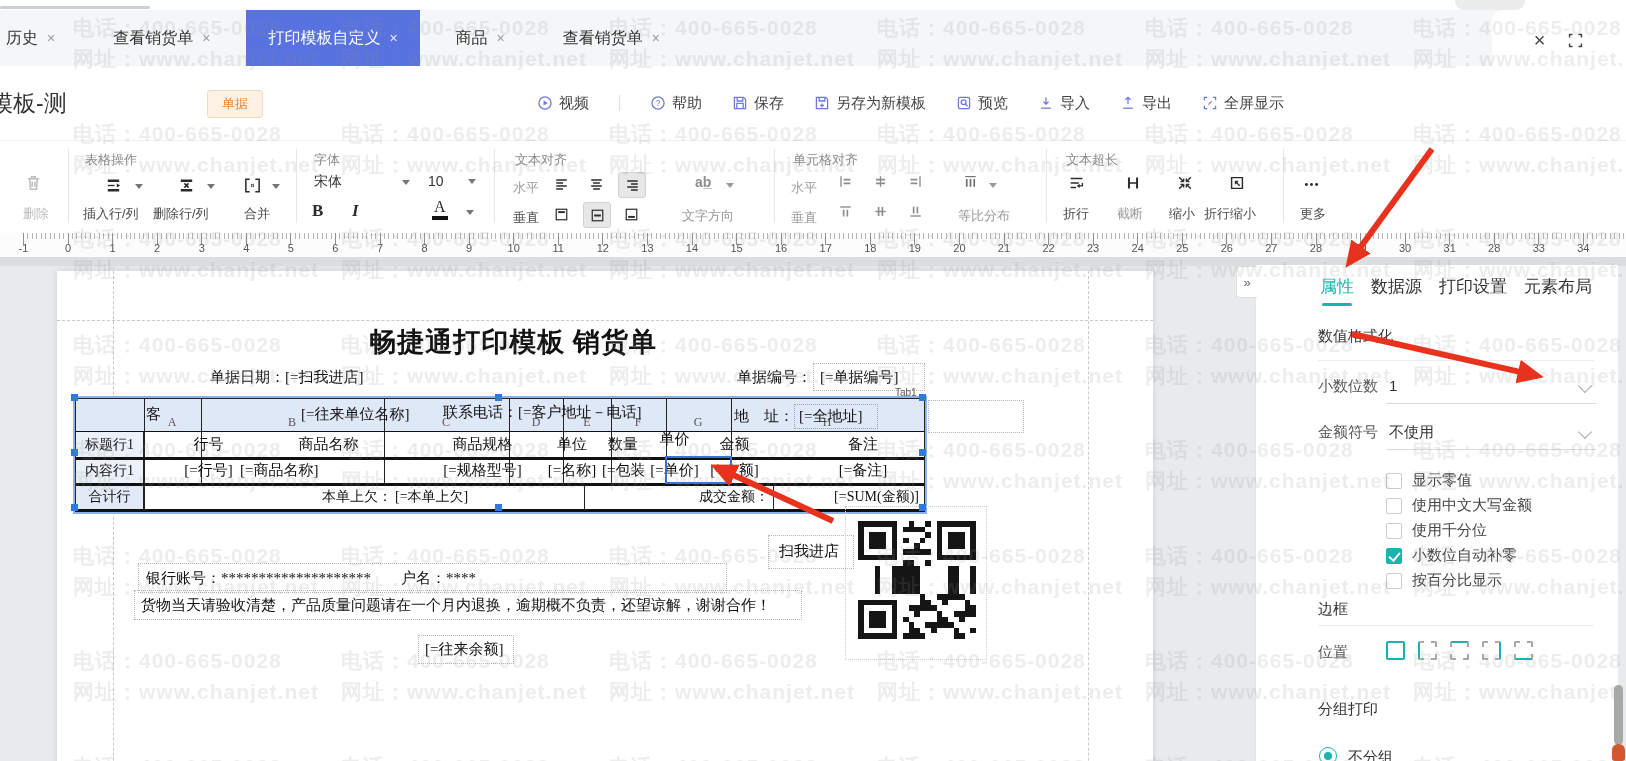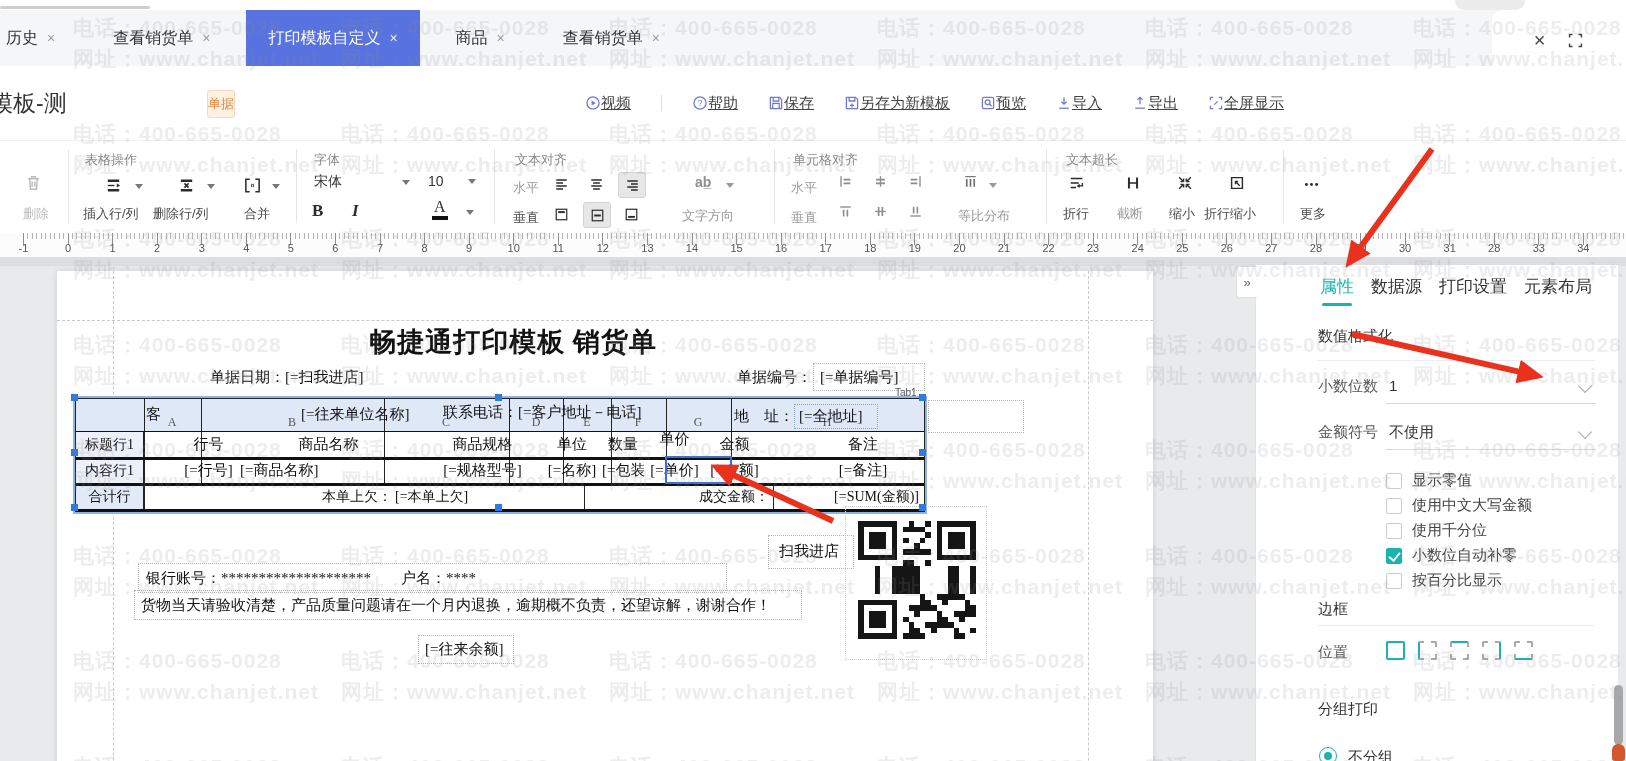"单据" .badge { padding: 4px 0 -> 4px 14px }
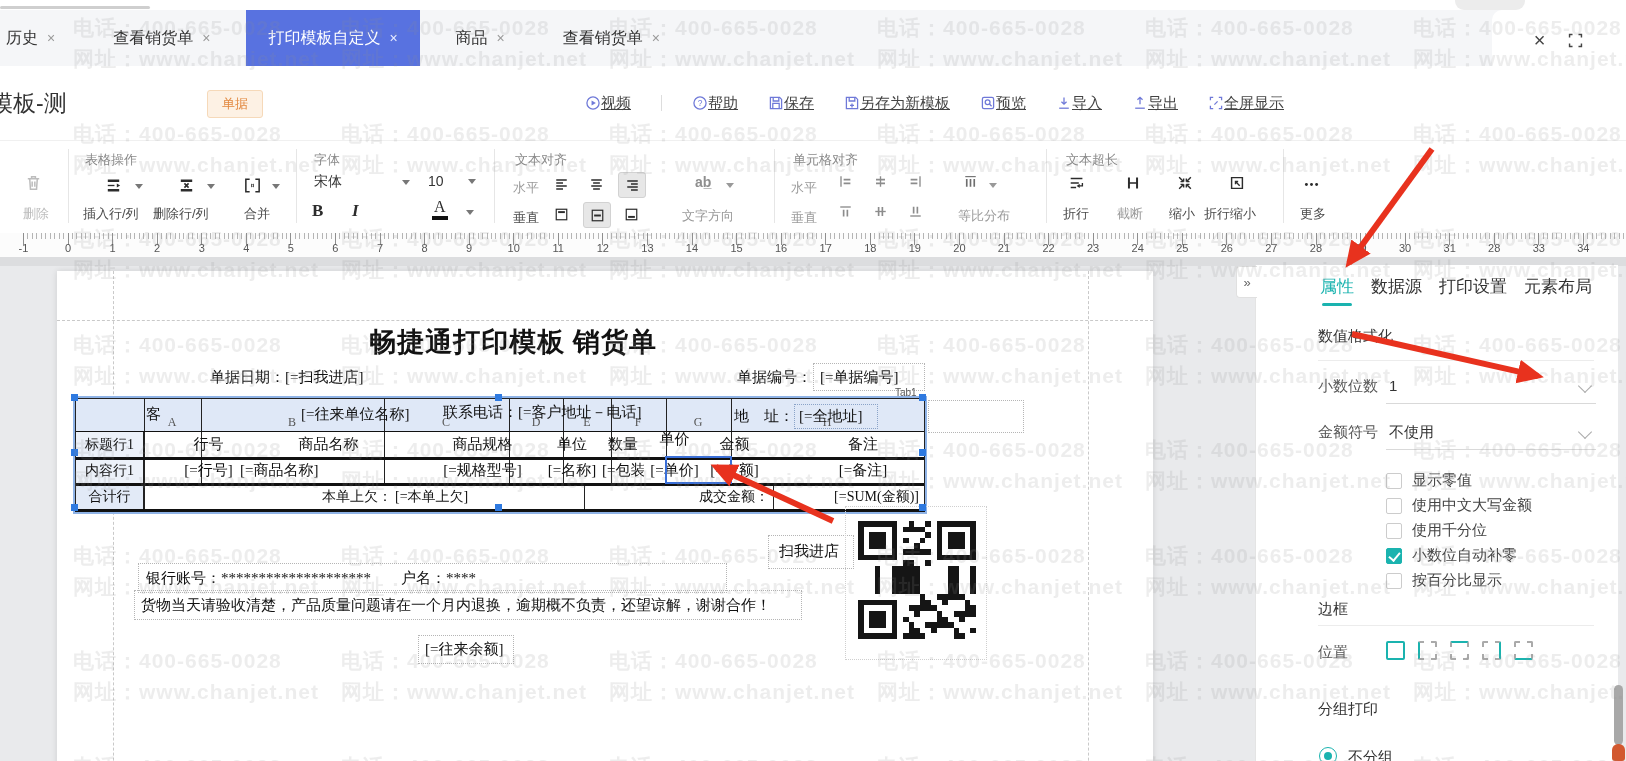"视频" .action { gap: 0 -> 6px; text-decoration: underline -> none }
